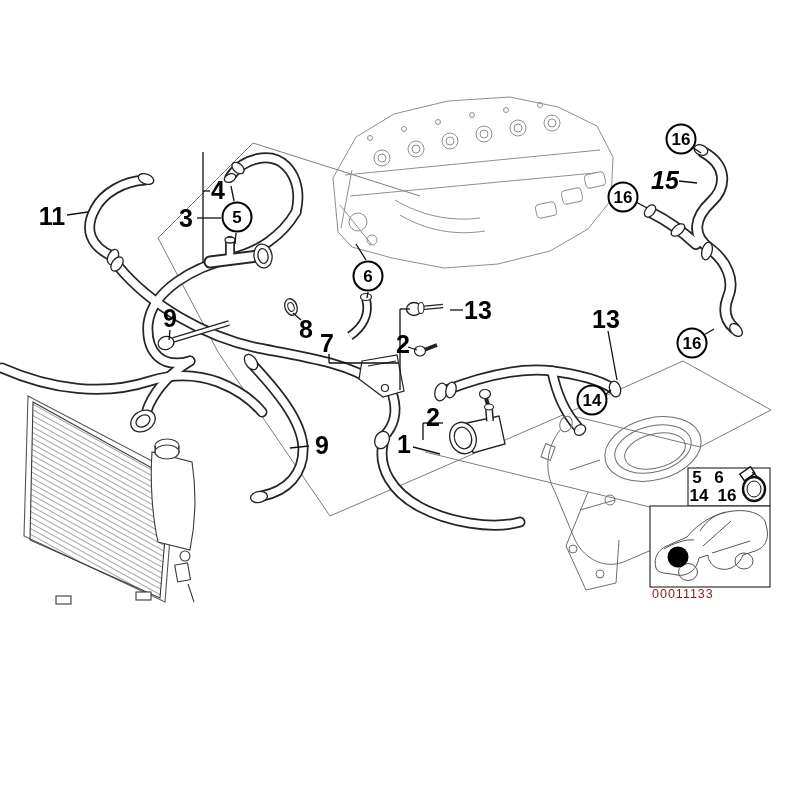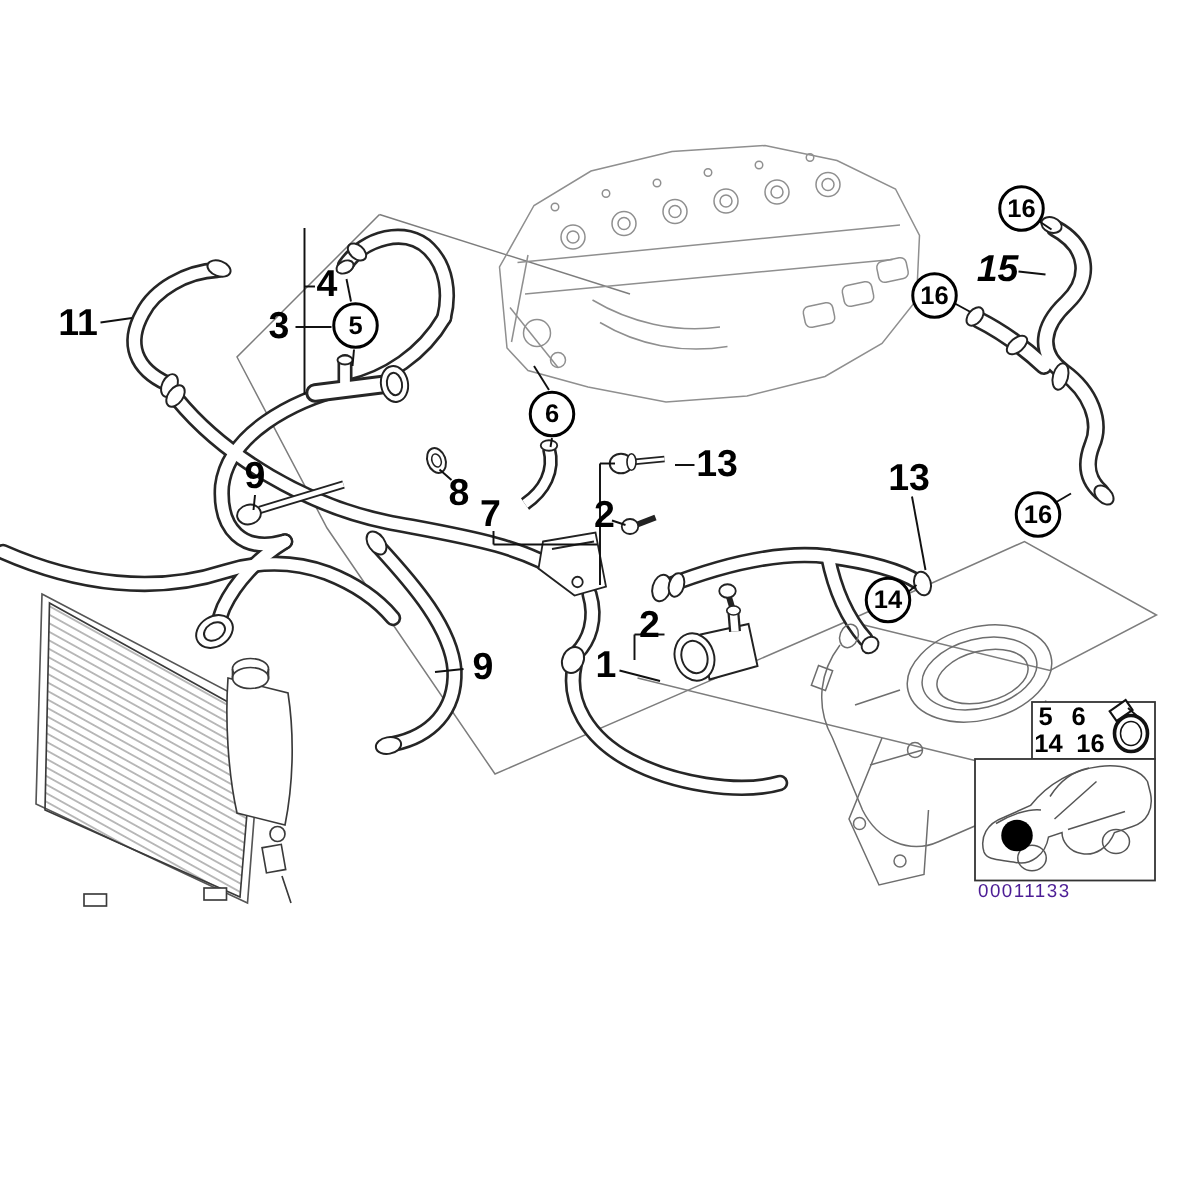"00011133" #inset-code { color: #4c1d95 -> #7f1d1d }
